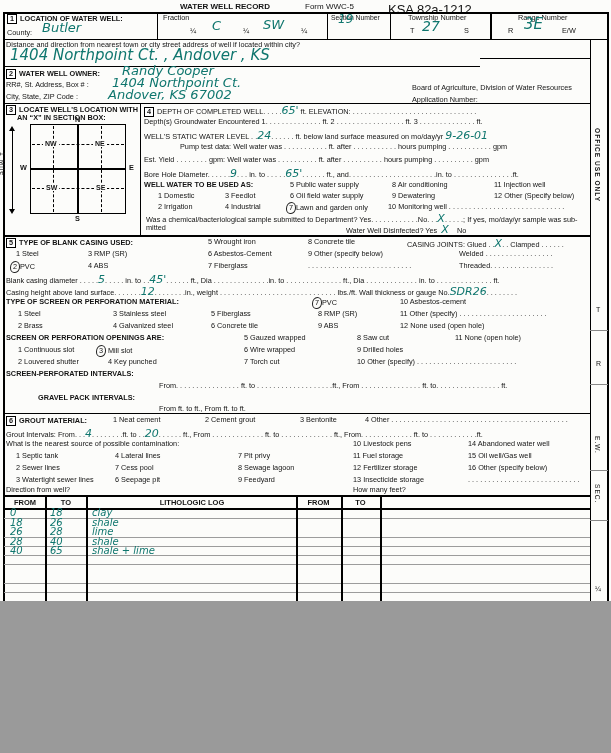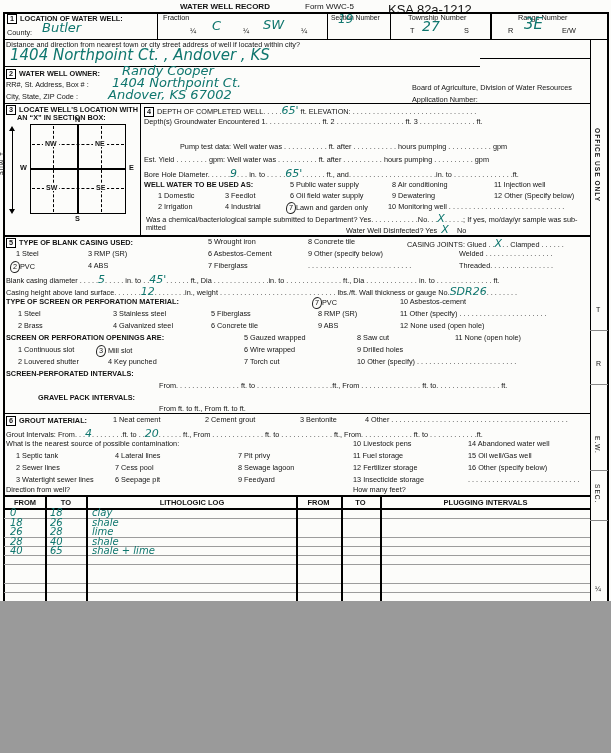"WELL'S STATIC WATER LEVEL ." div.t { html: none -> <div><span>WELL'S STATIC WATER LEVEL . .</span><span>24</span><span>. . . . . . ft. below land surface measured on mo/day/yr </span><span>9-26-01</span></div> }
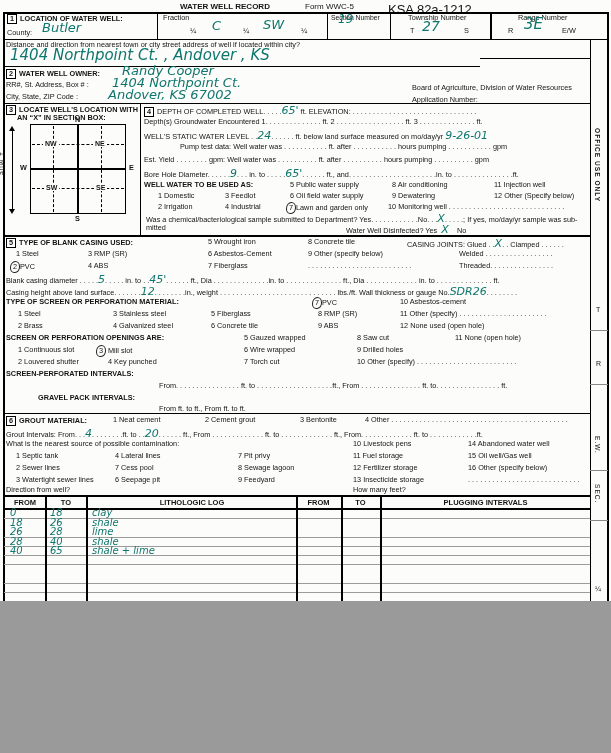"PLUGGING INTERVALS" div.tblhead { html: <div>PLUGGING INTERVALS</div> -> none }
